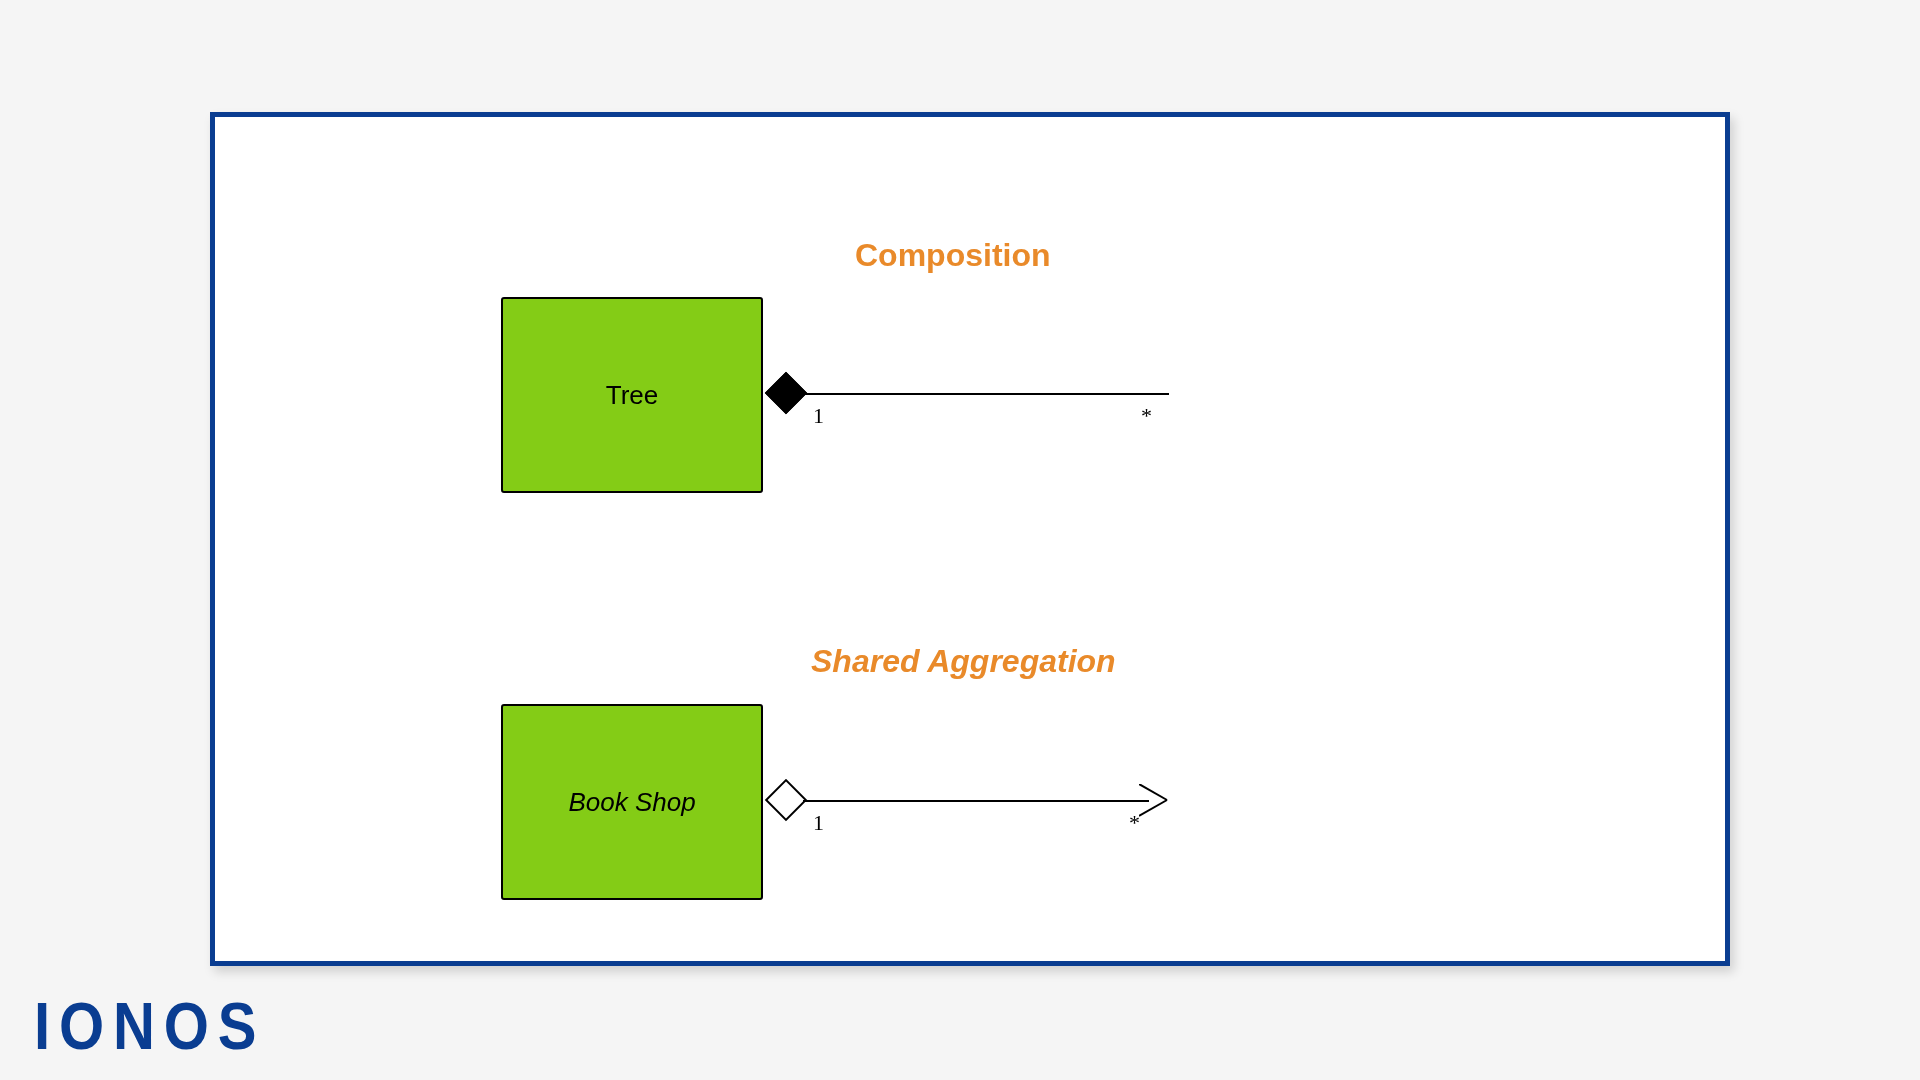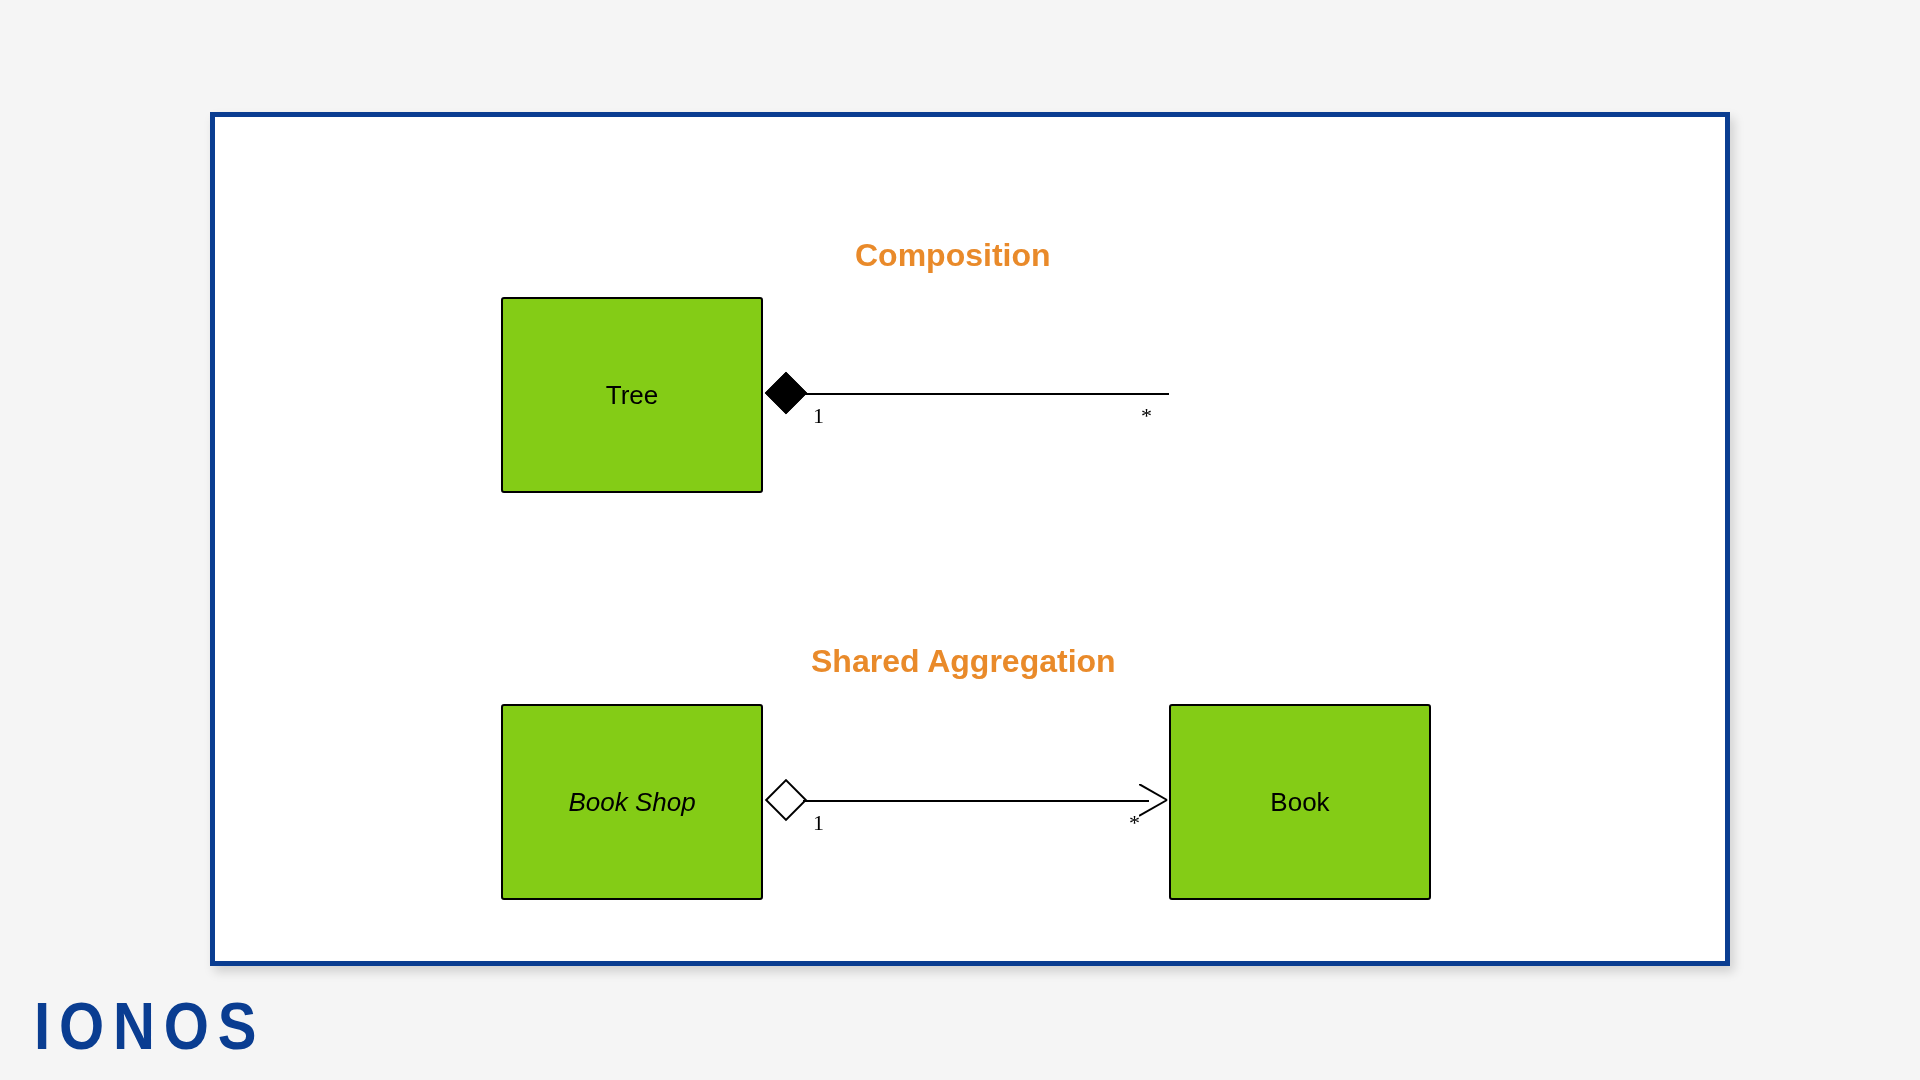"Shared Aggregation" div.heading { font-style: none -> italic }
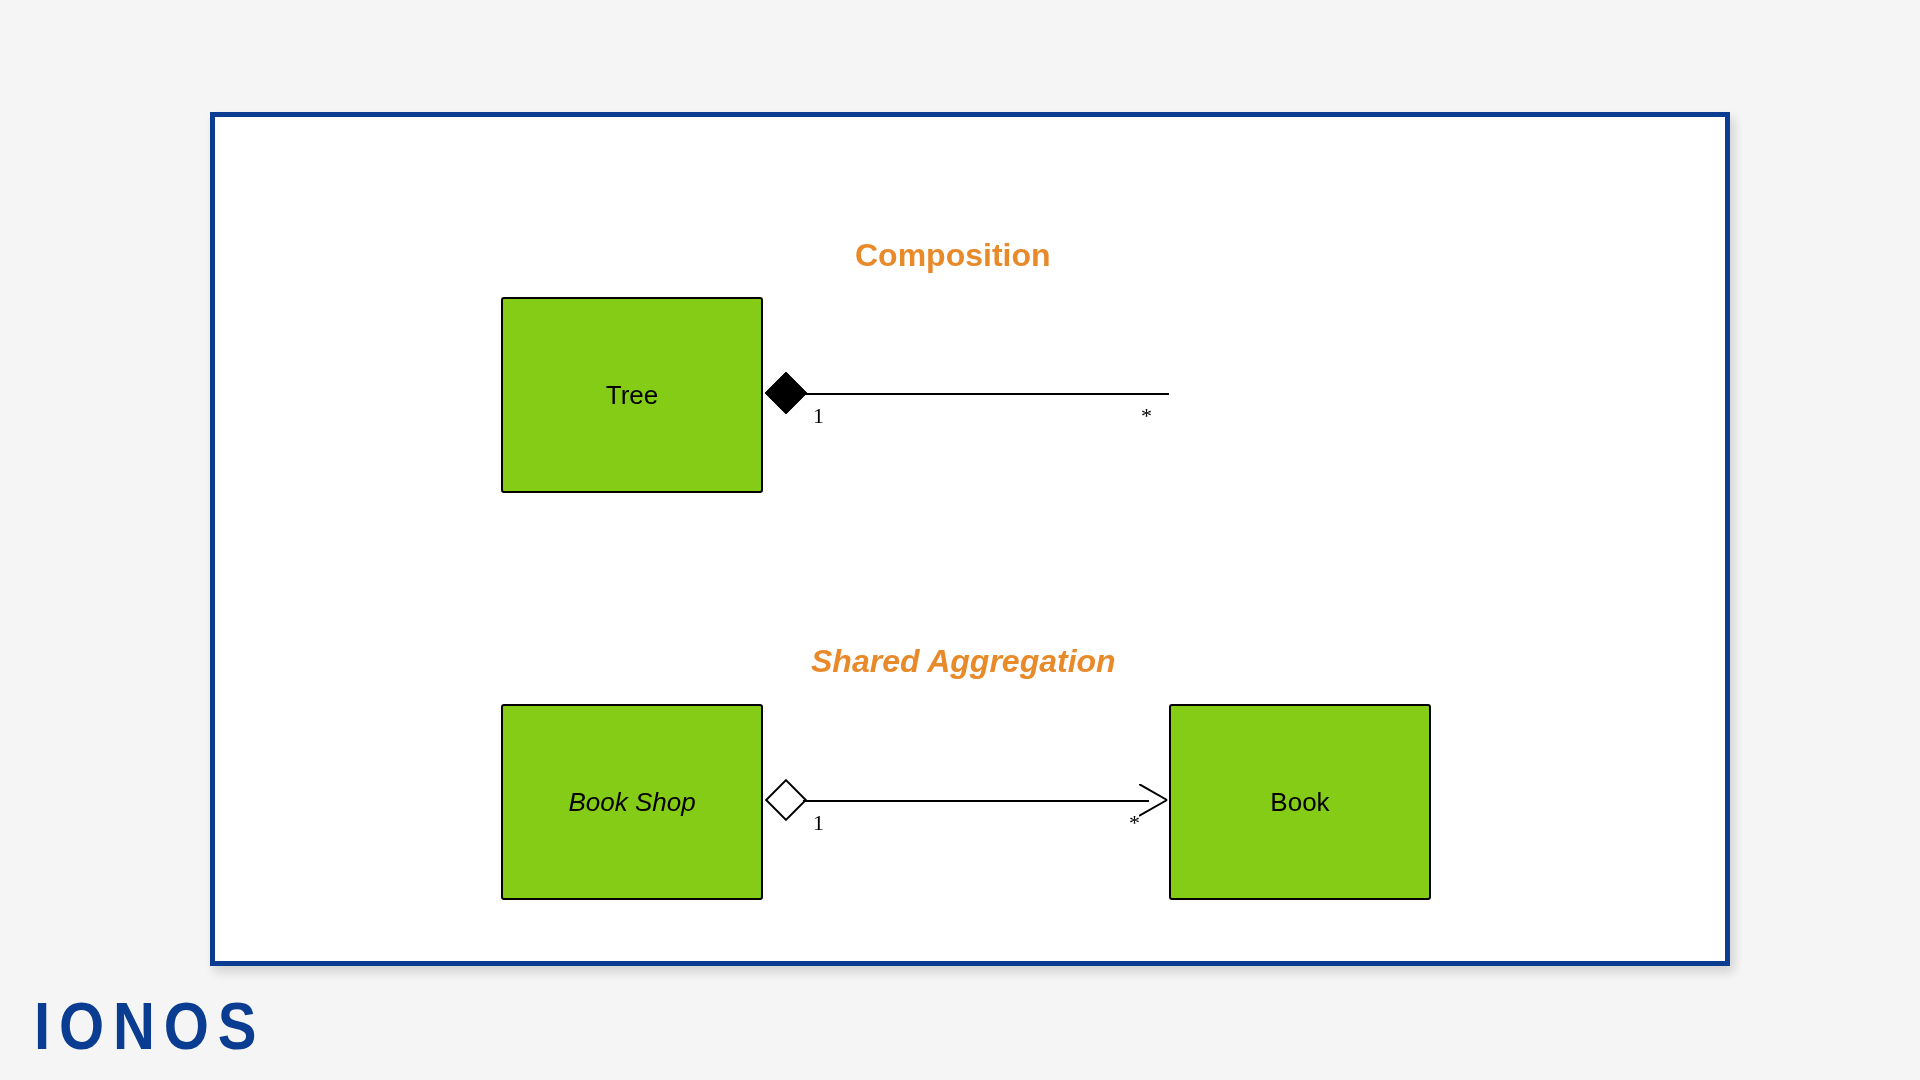"Book" div.classbox { html: <div> <span>Book</span> </div> -> none }
